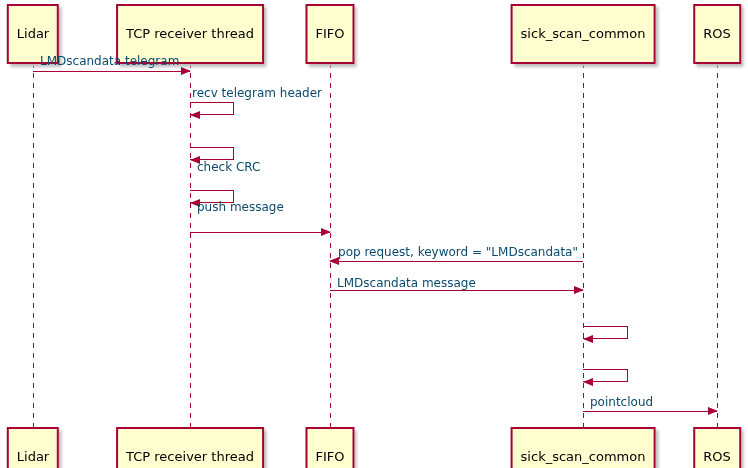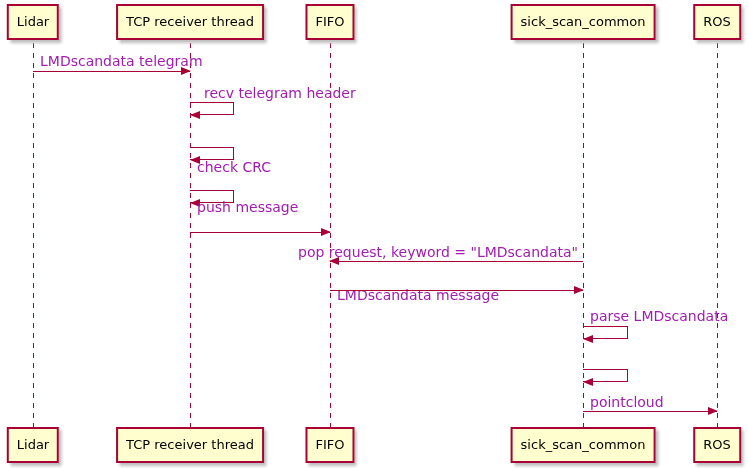"Lidar" .participant { padding: 8px 8px -> 20px 8px }
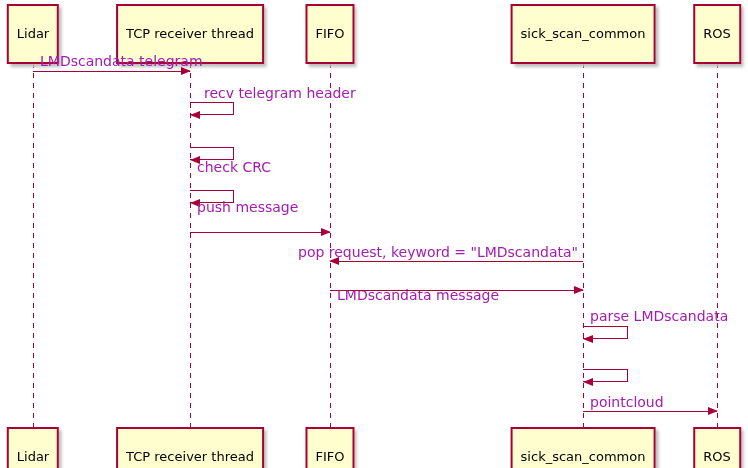"LMDscandata telegram" .lbl { color: #a21caf -> #0c4a6e; font-size: 14px -> 12px }
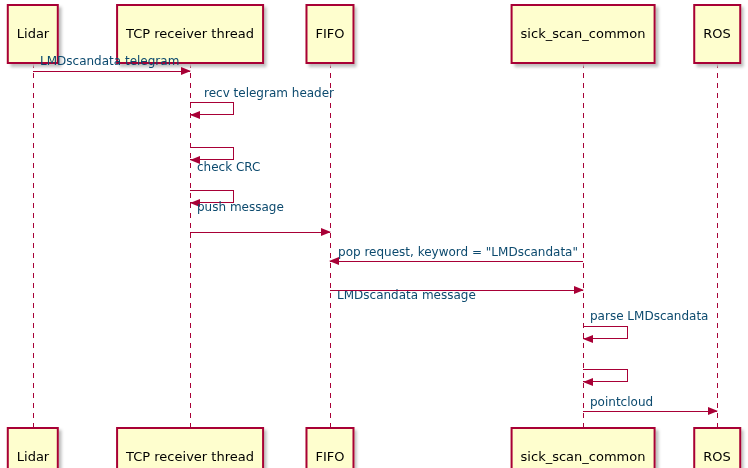"recv telegram header" div.lbl { left: 204px -> 192px }
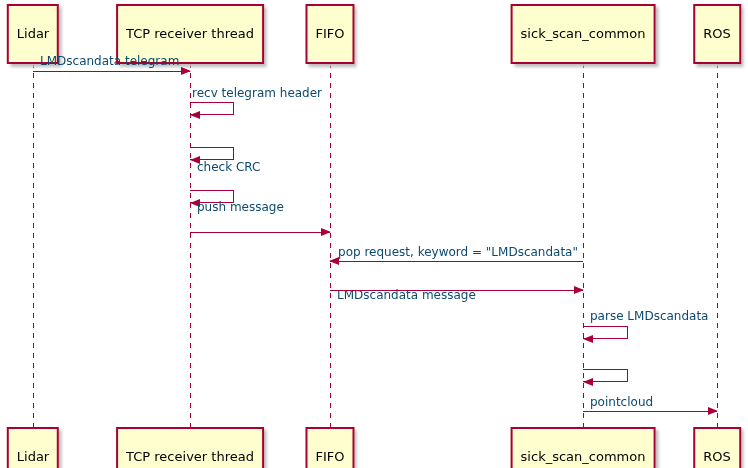"LMDscandata message" div.lbl { top: 288px -> 276px }
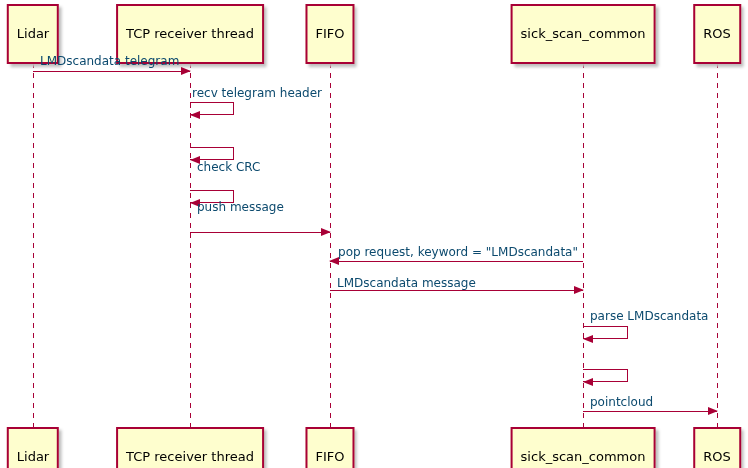"parse LMDscandata" div.lbl { html: <div>parse LMDscandata</div> -> none }
